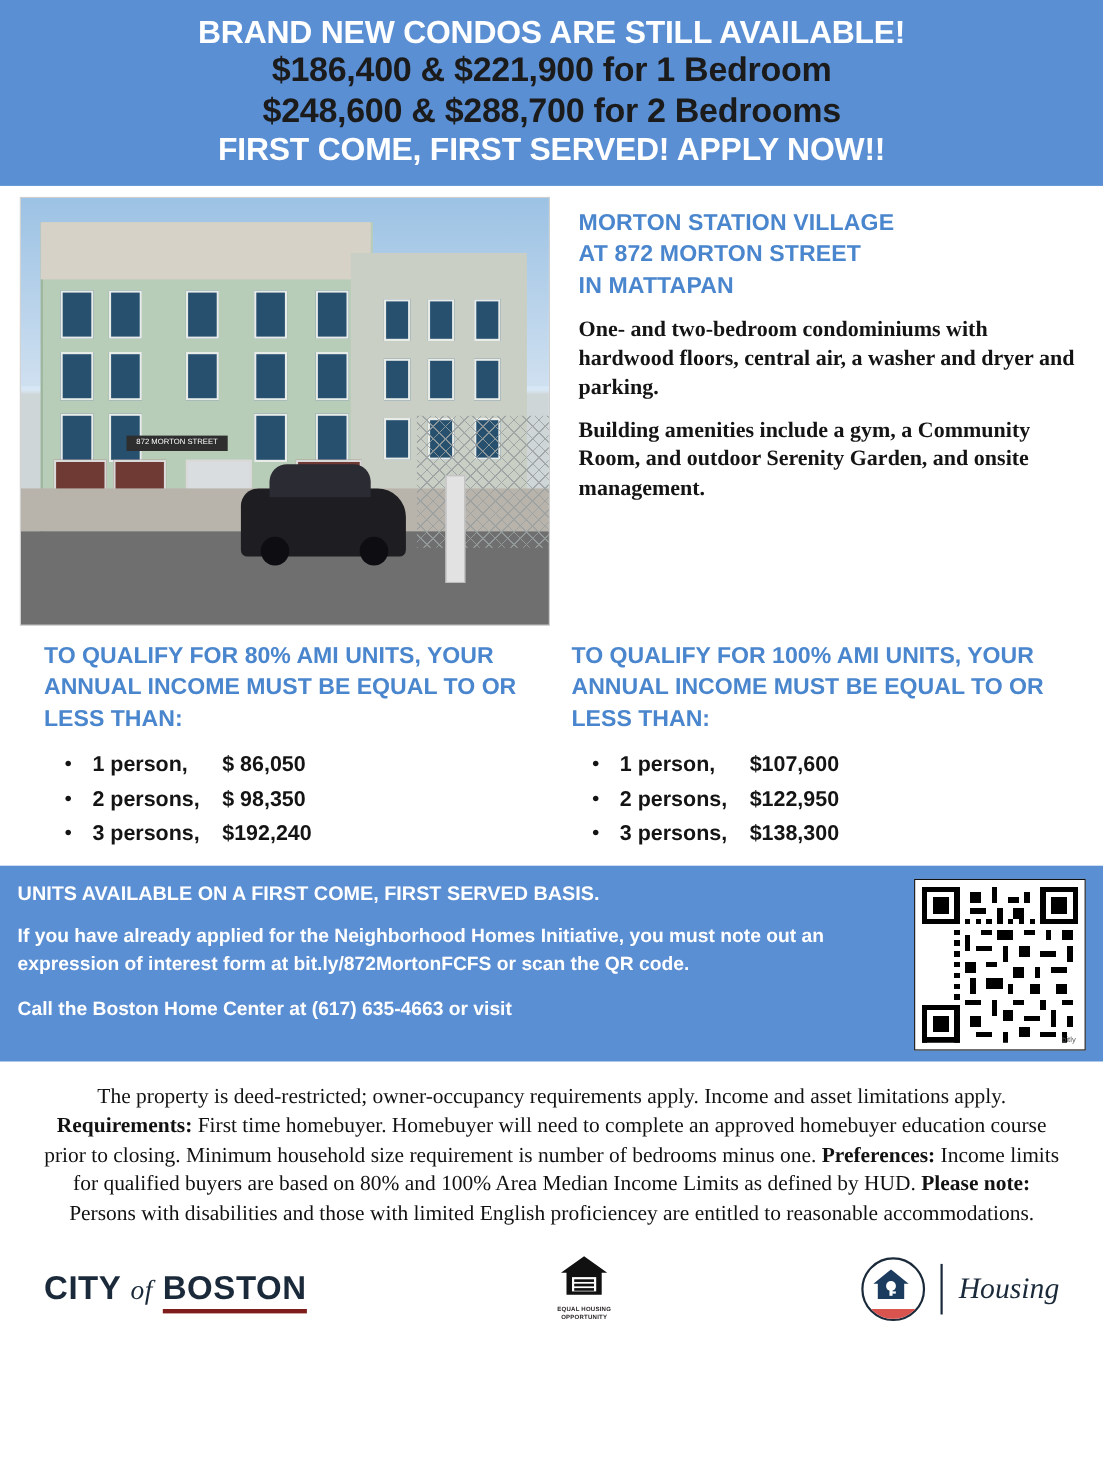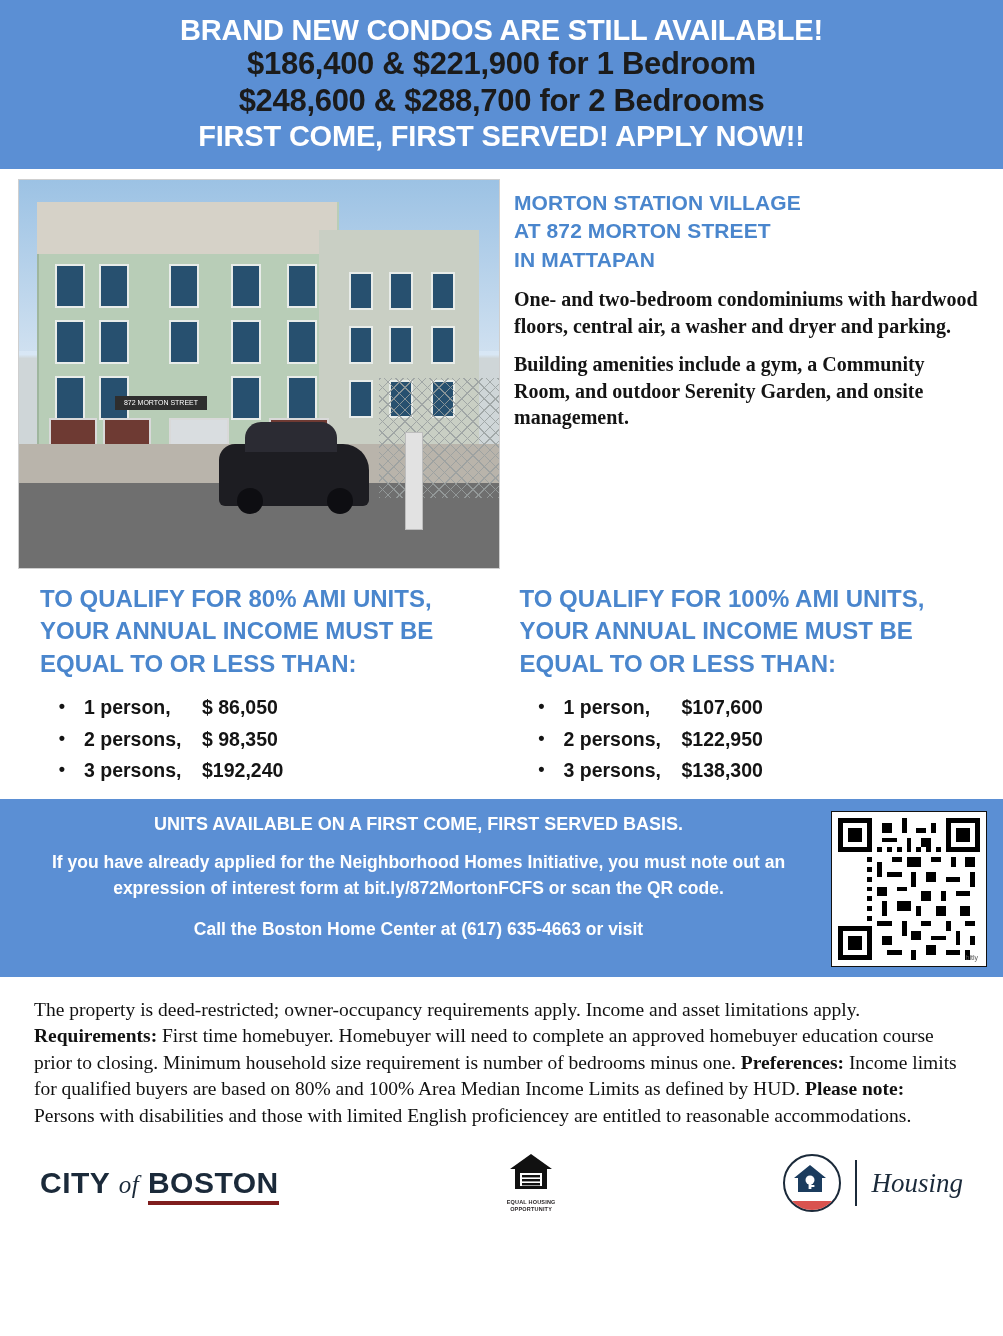"MORTON STATION VILLAGE" .mid { gap: 16px -> 28px }
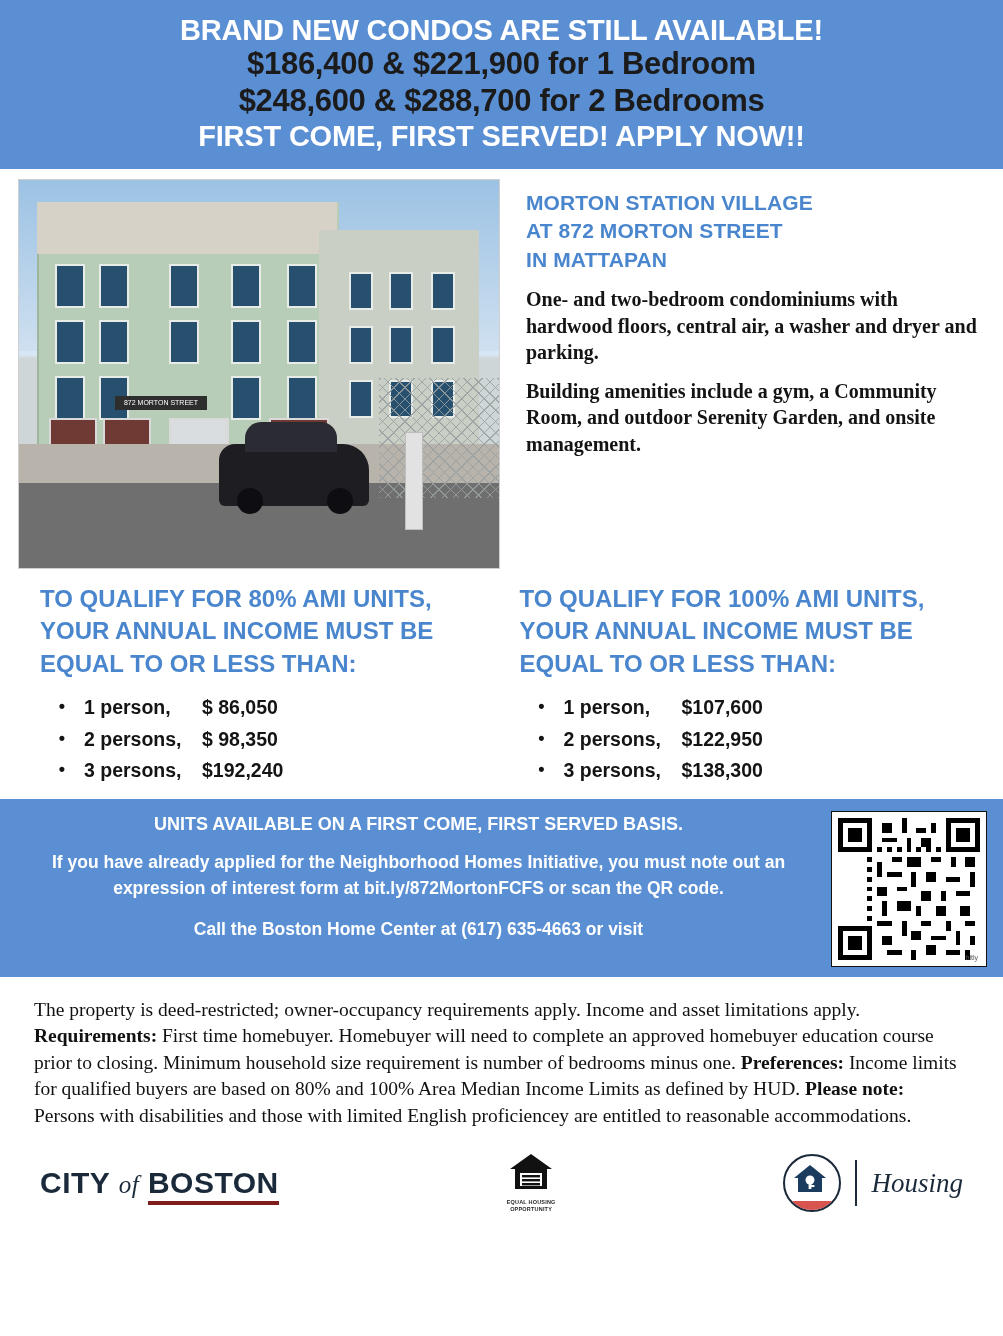"TO QUALIFY FOR 80% AMI" .qcol h3 { font-size: 24px -> 21px }
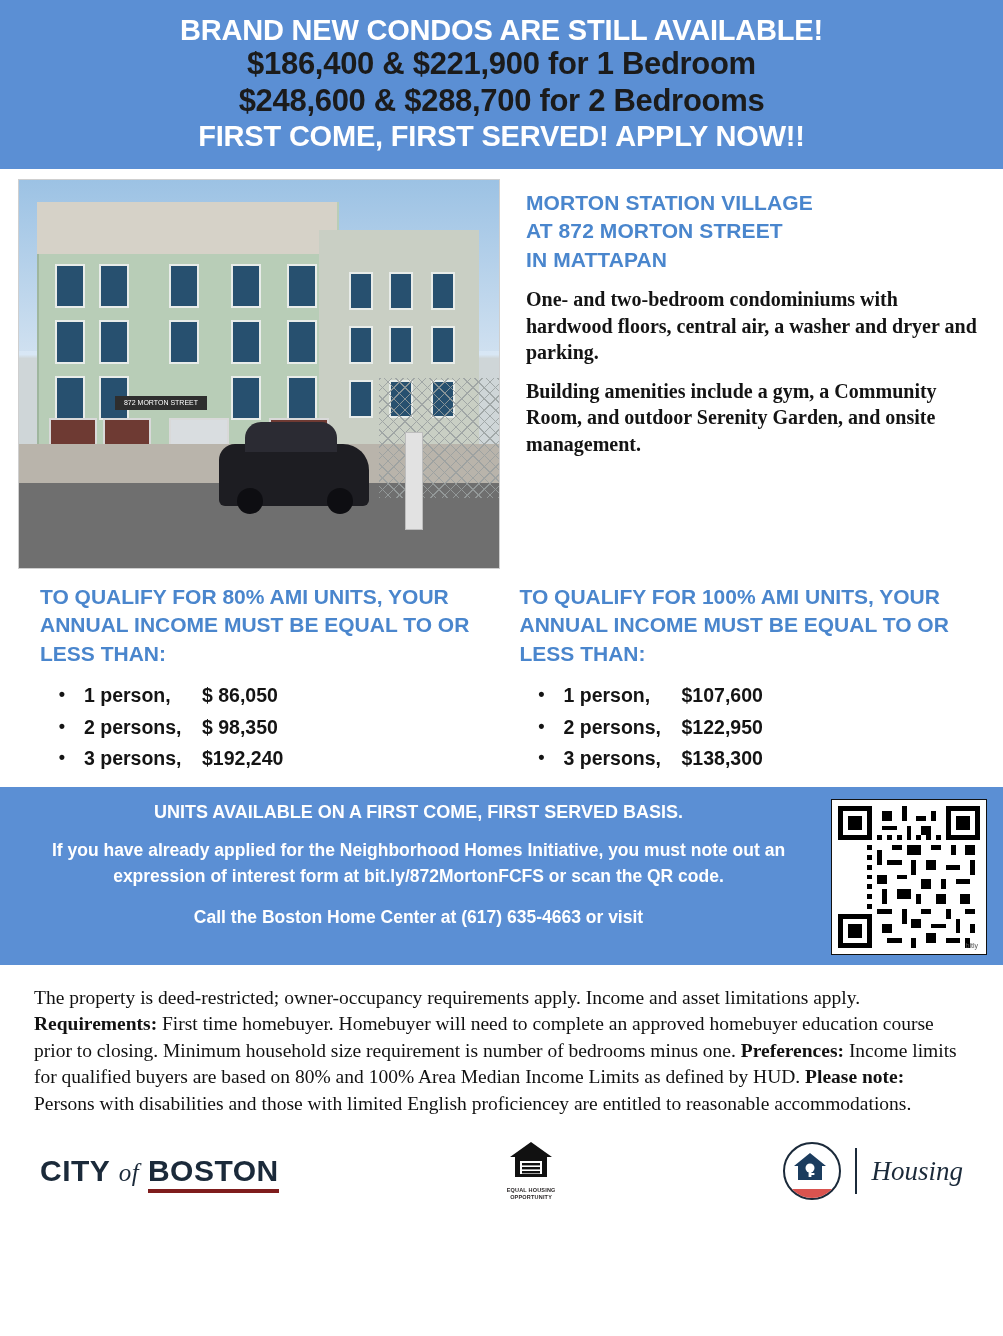"UNITS AVAILABLE ON A FIRST" .bb-text { text-align: center -> left }
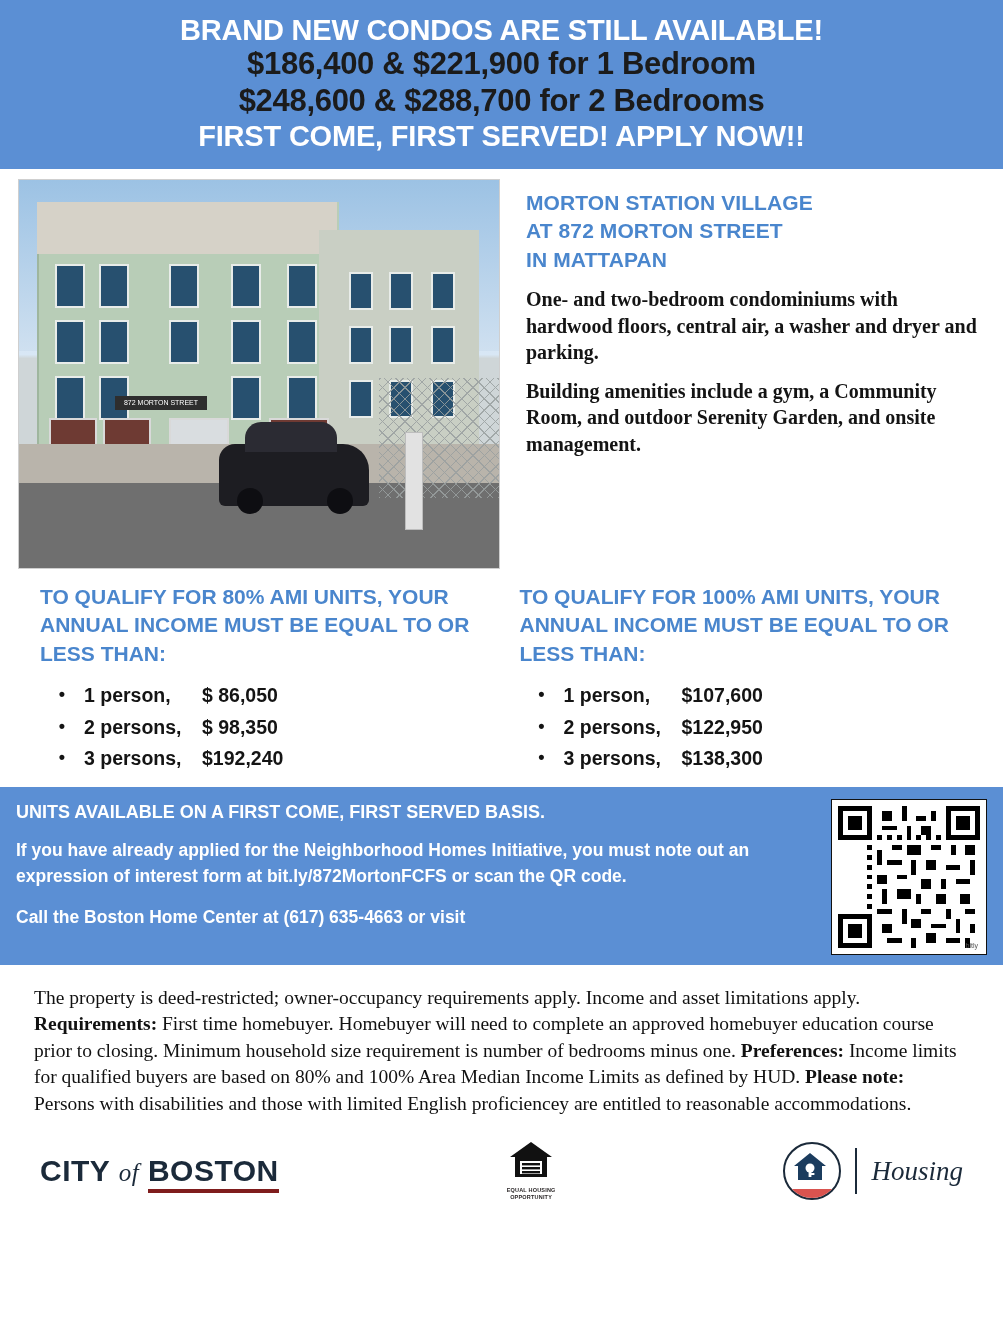"The property is deed-restricted;" .fine { text-align: none -> center }
